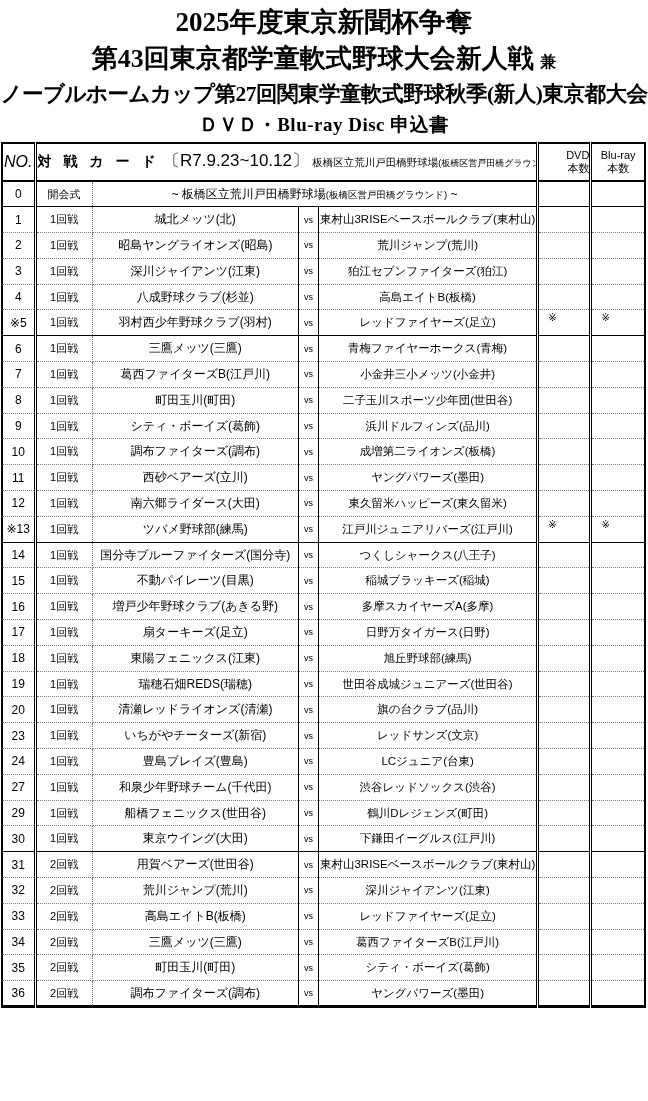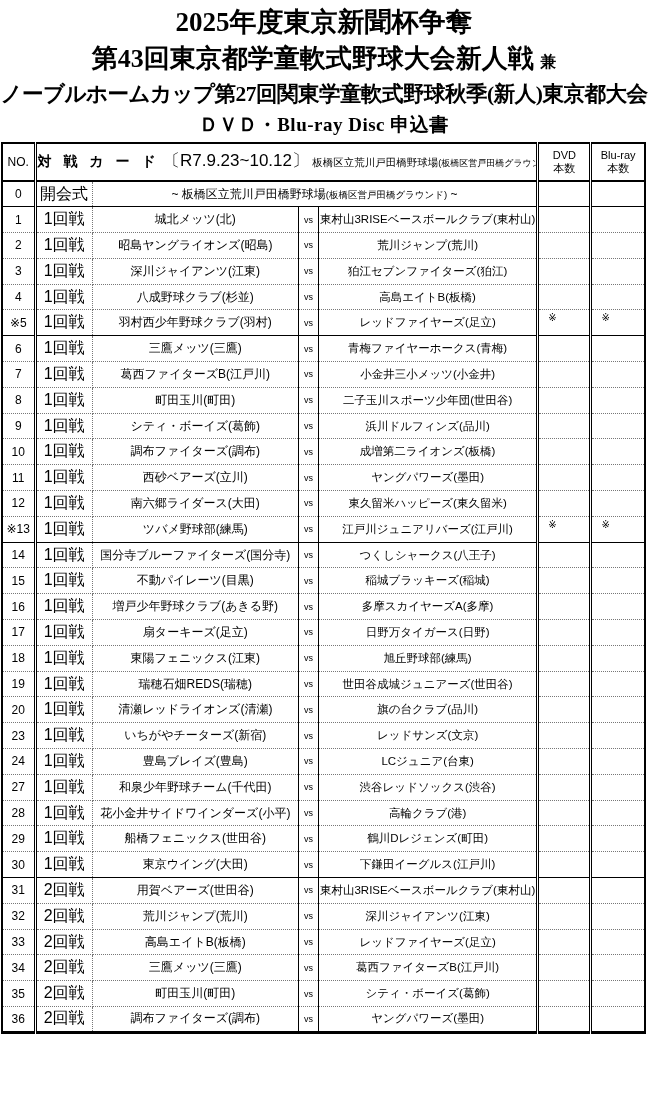"NO." .h-no { font-size: 12px -> 16px; font-style: none -> italic }
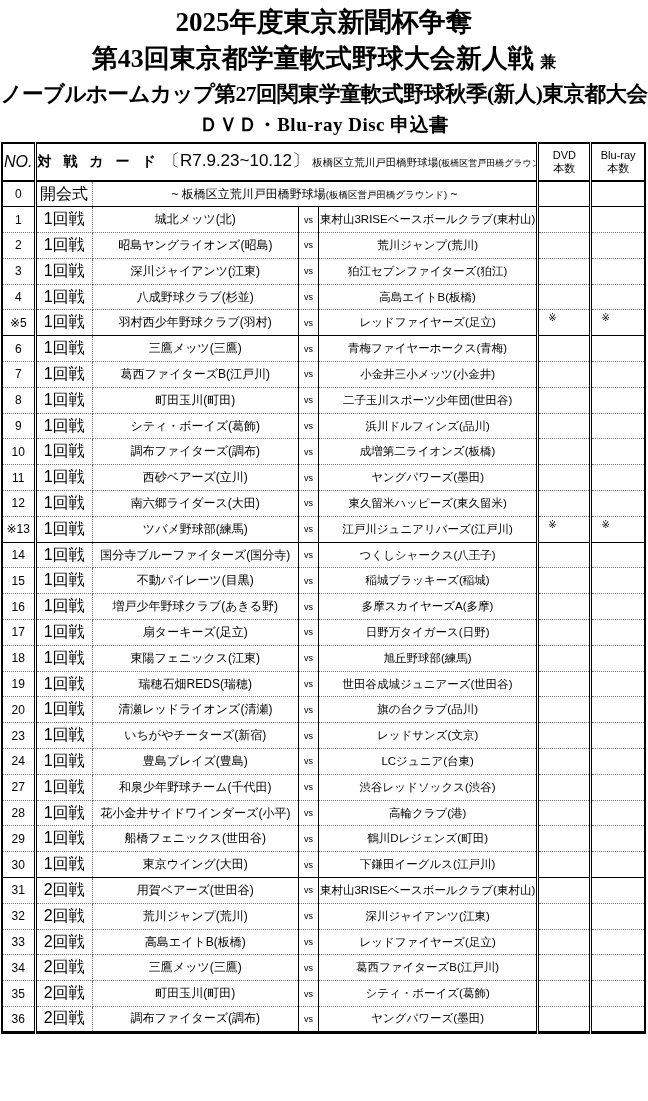"DVD" td.c-dvd { text-align: center -> right }
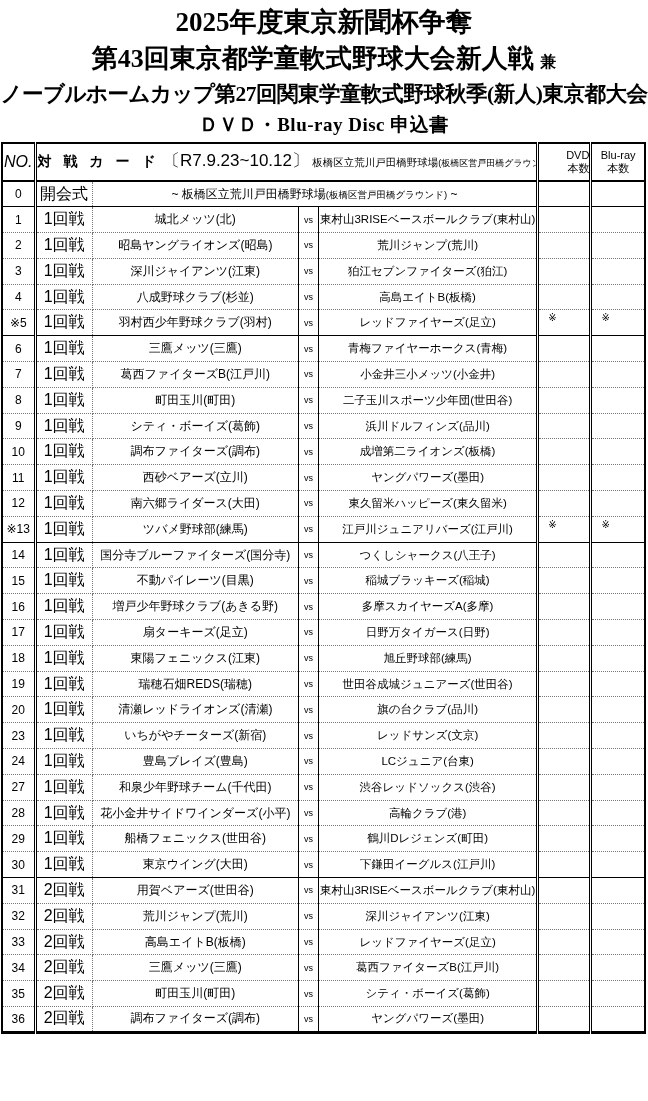"開会式" .c-round { font-size: 16px -> 11px }
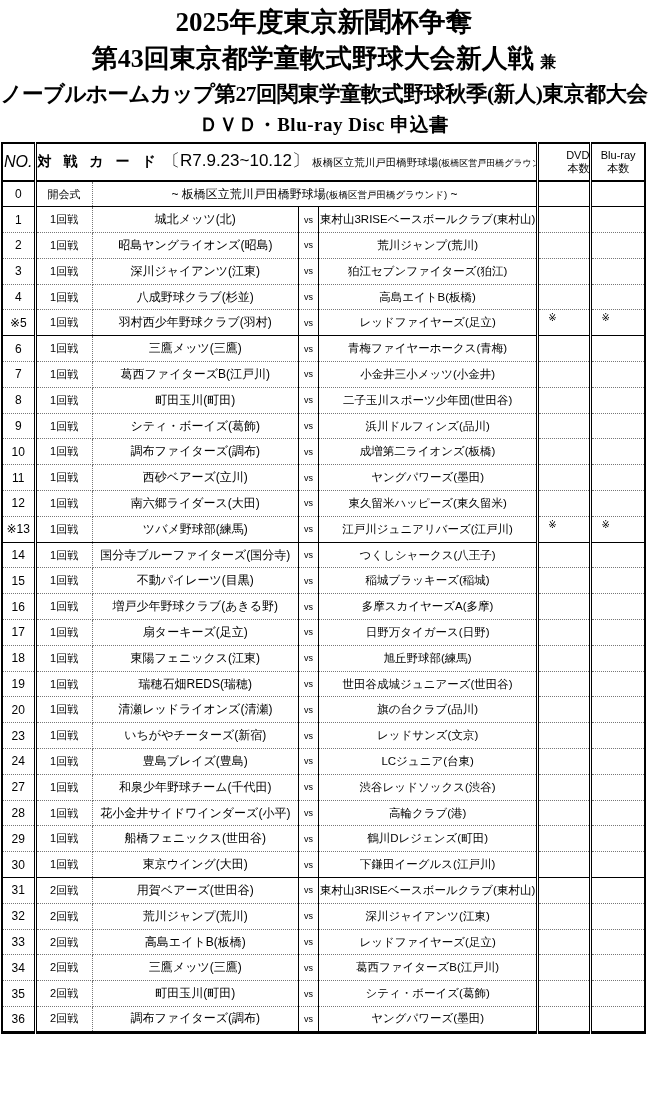"28" tr { html: <tr> <td>28</td> <td>1回戦</td> <td>花小金井サイドワインダーズ(小平)</td> <td>vs</td> <td>高輪クラブ(港)</td> <td></td> <td></td> </tr> -> none }
